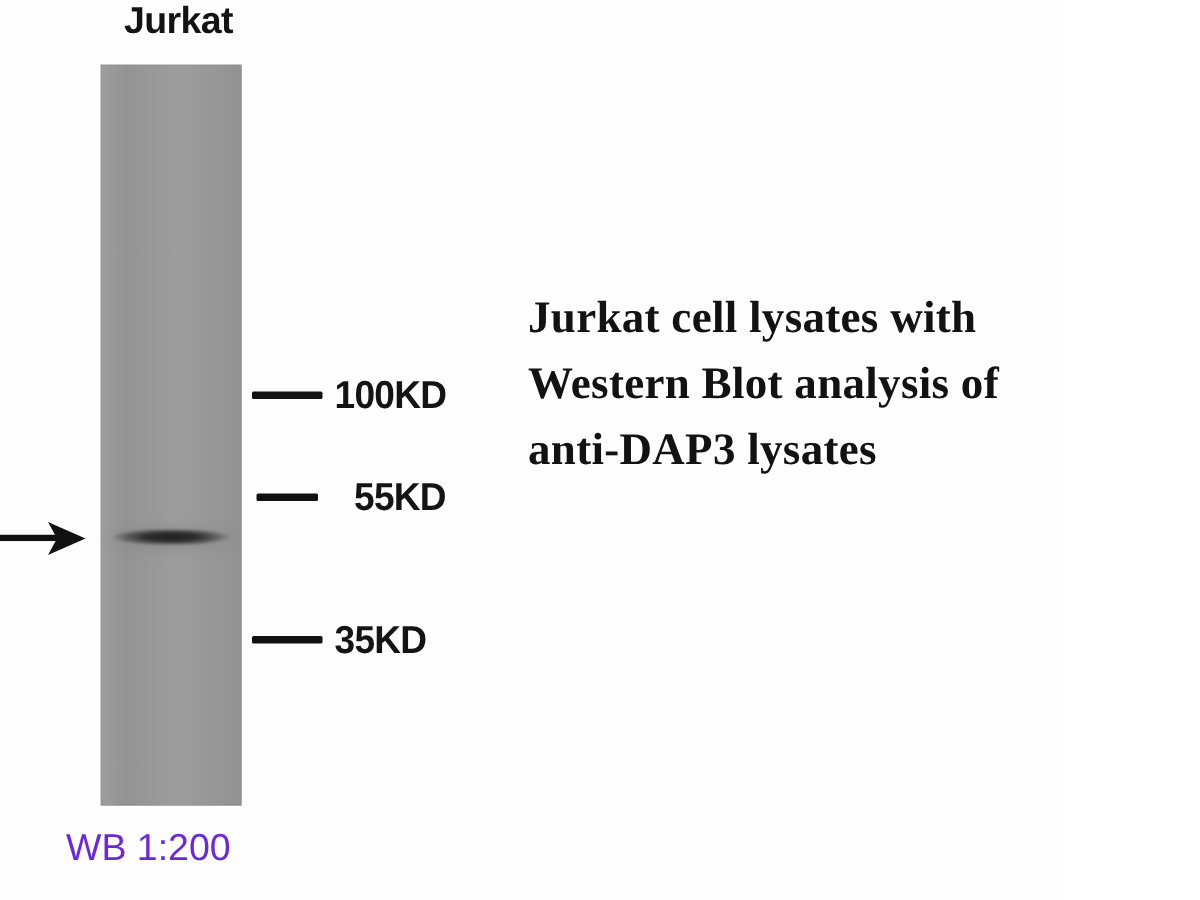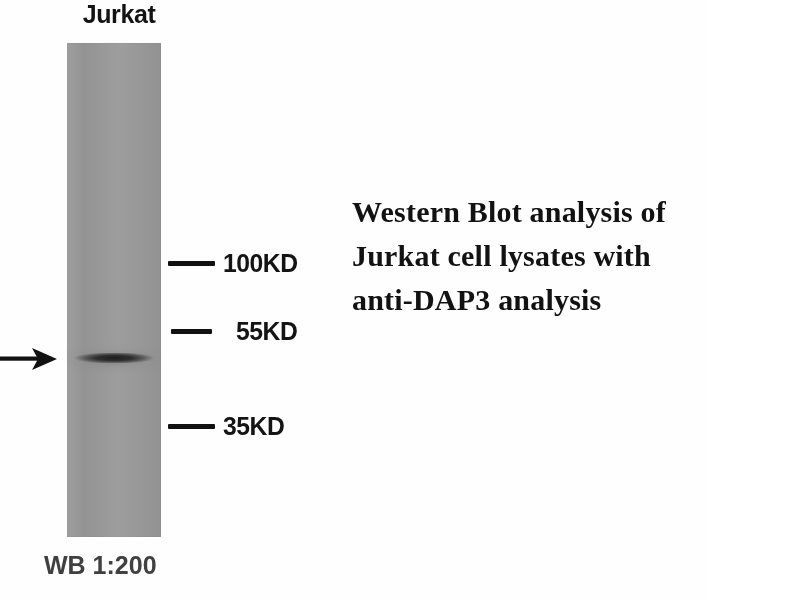"Western Blot analysis of" span.cap-line { order: before "Jurkat cell lysates with" -> after "Jurkat cell lysates with" }
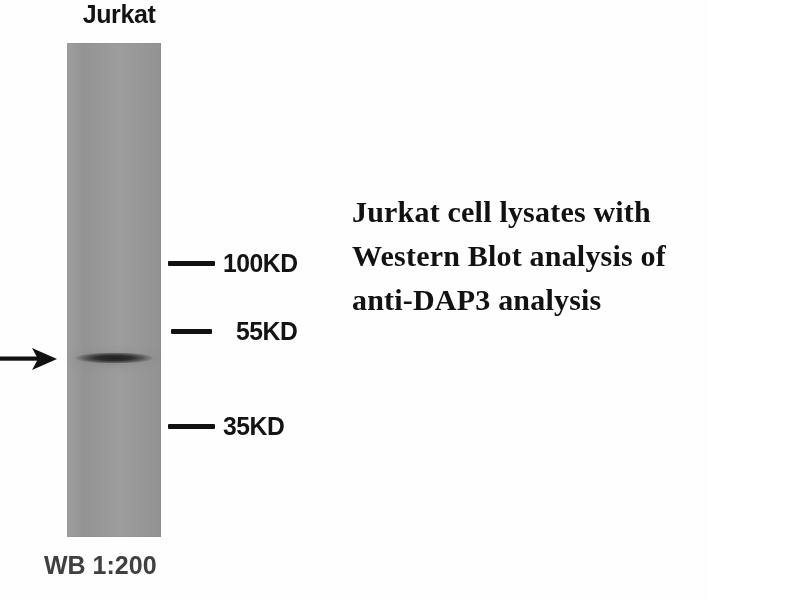"anti-DAP3 analysis" span.cap-line { text: analysis -> lysates }
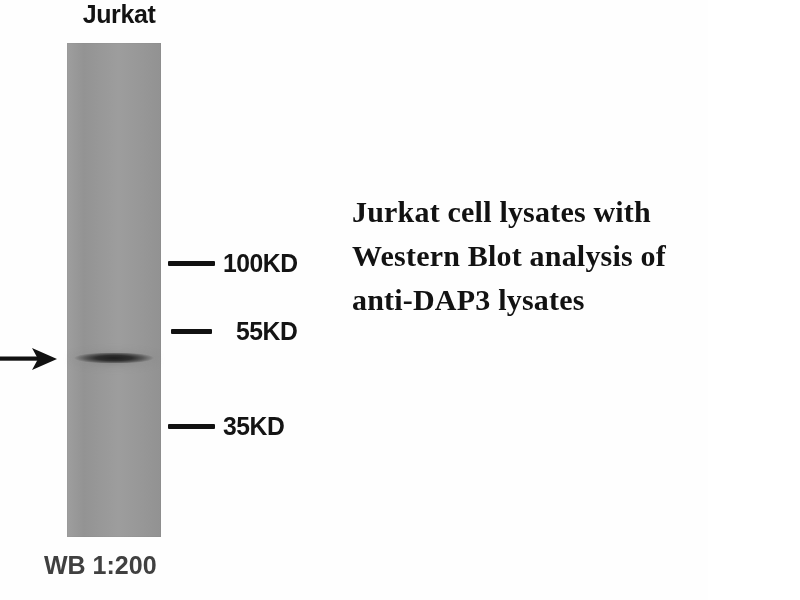"WB 1:200" #dilution { color: #404040 -> #6d28d9; font-weight: bold -> normal }
